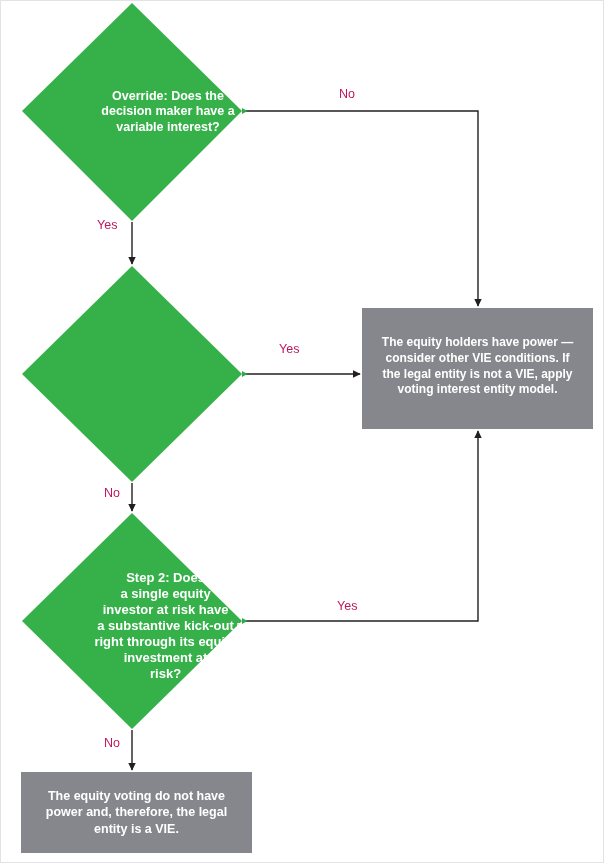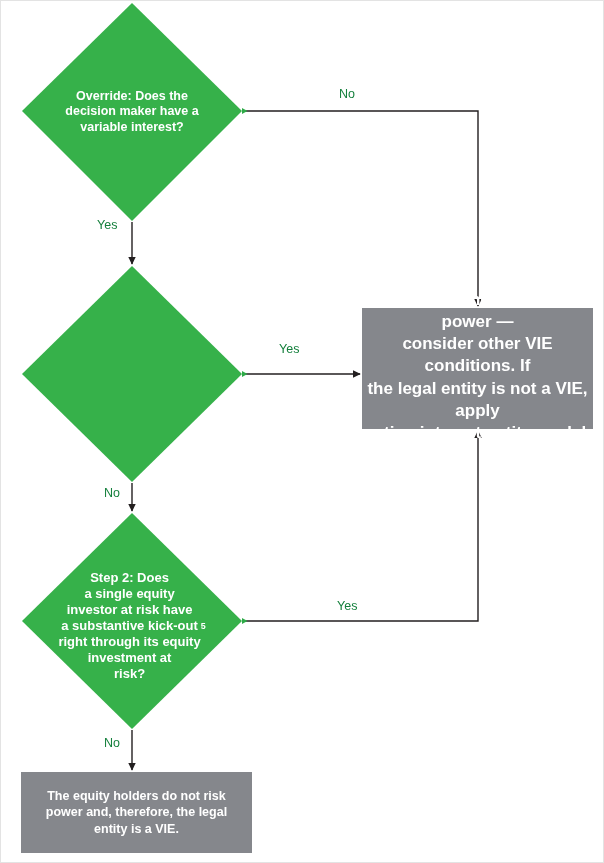"Override: Does the" .node-text { margin-left: none -> 36px }
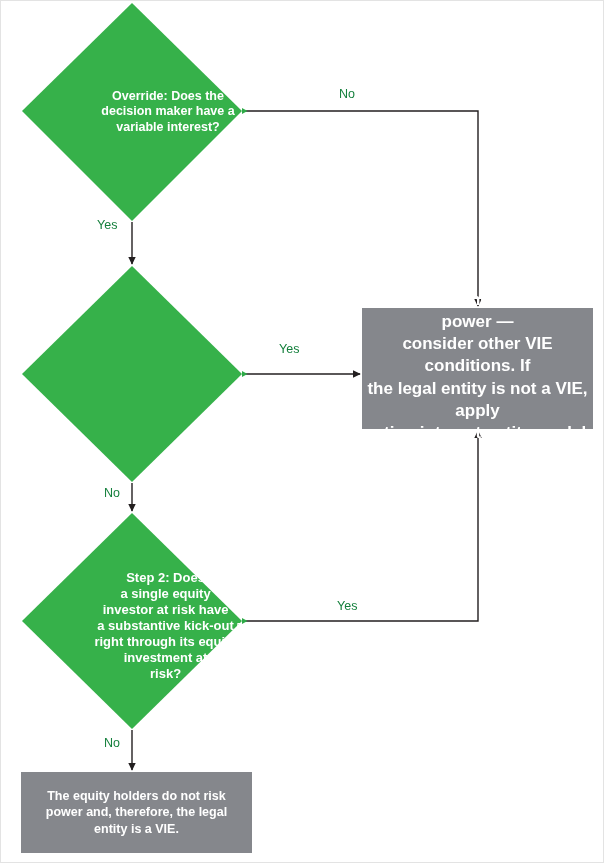"No" .edge-label { color: #15803d -> #be185d }
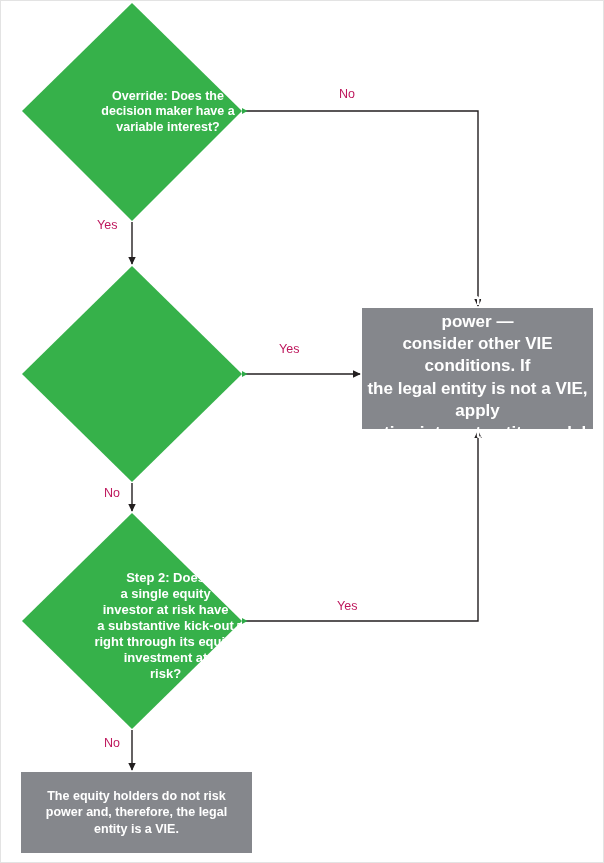"The equity holders have power" div.gray-box { font-size: 17px -> 12px }
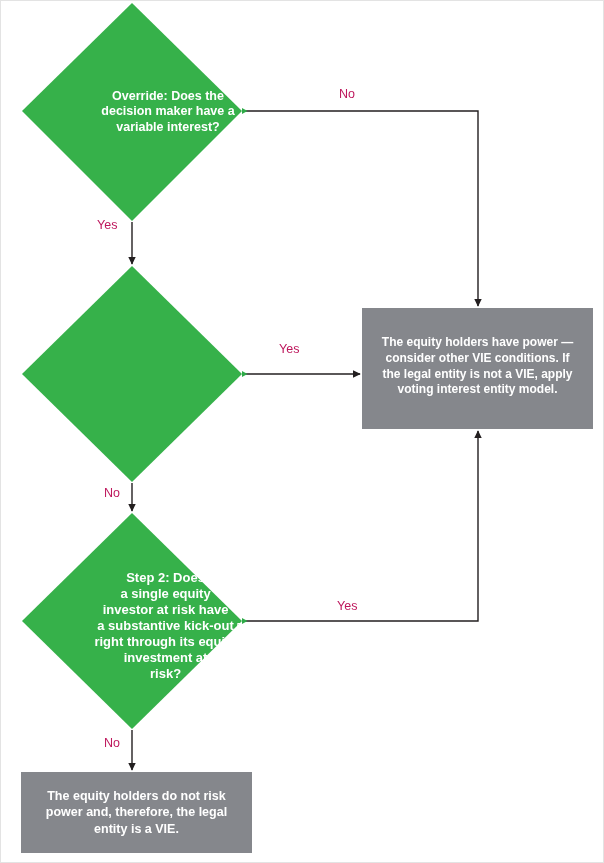"The equity holders do not" div.gray-box { text: holders do not risk -> voting do not have }
